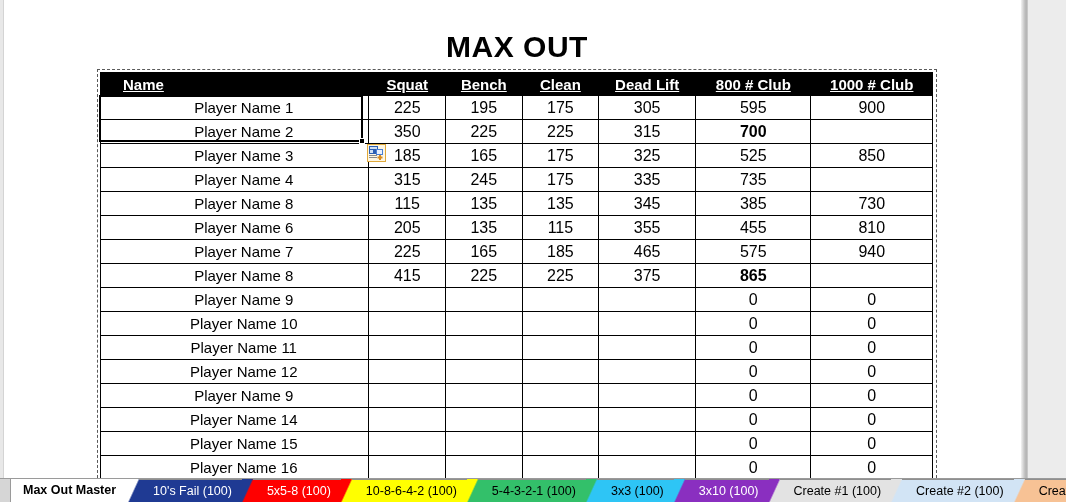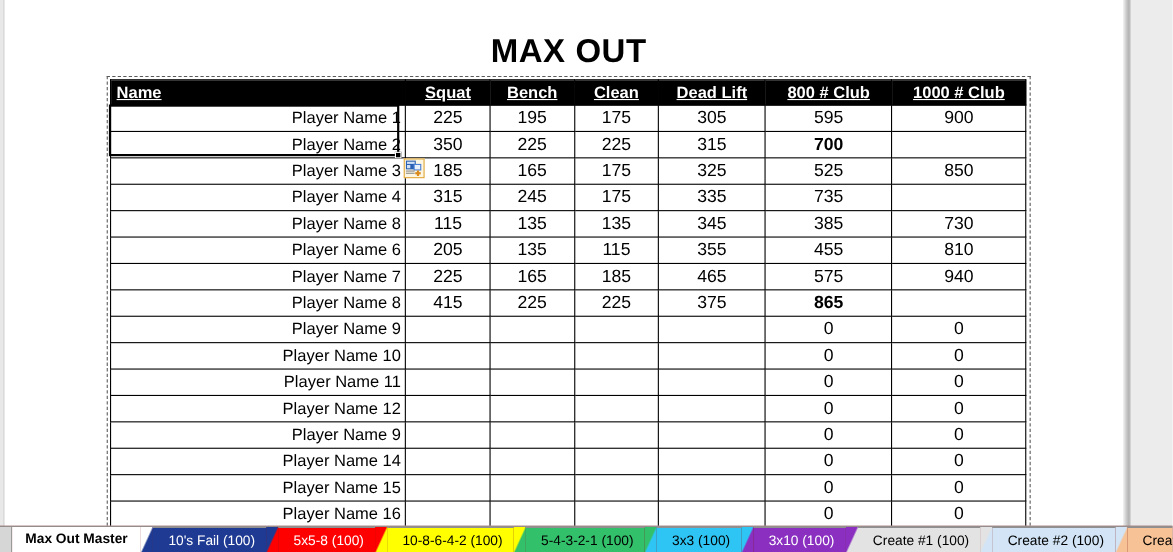"Name" table.maxout th.name-h { padding-left: 5px -> 22px }
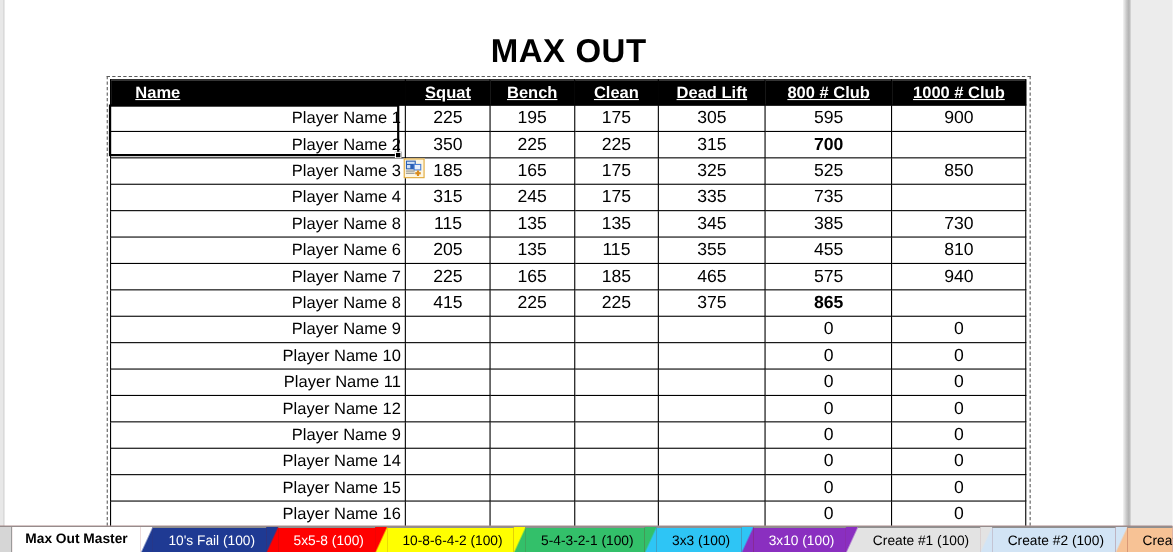"Player Name 1" table.maxout td.name { text-align: right -> center }
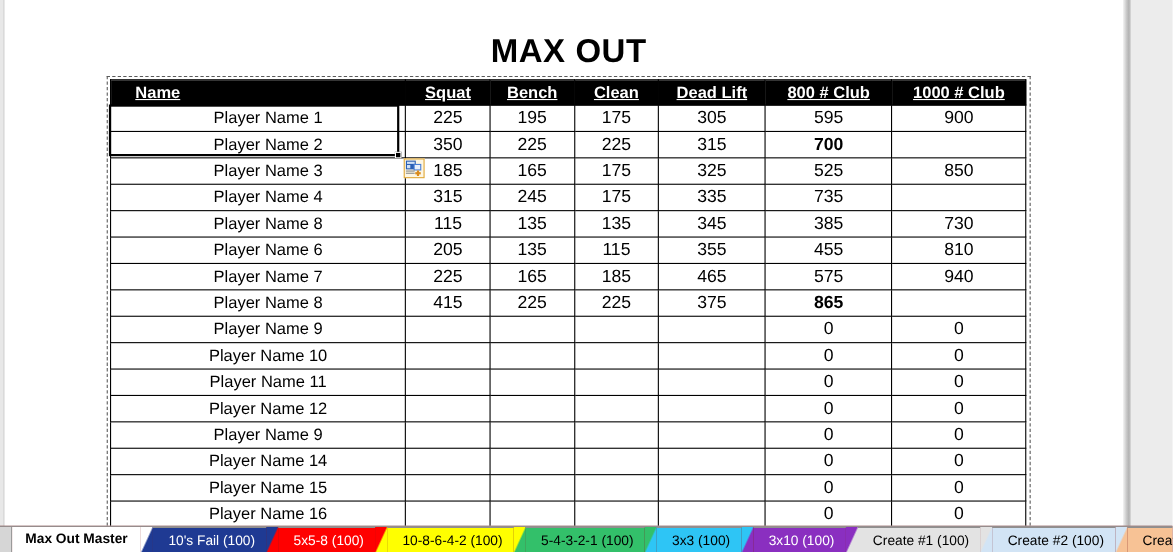"Max Out Master" .tabbar { background: #7f1d1d -> #4c1d95 }
